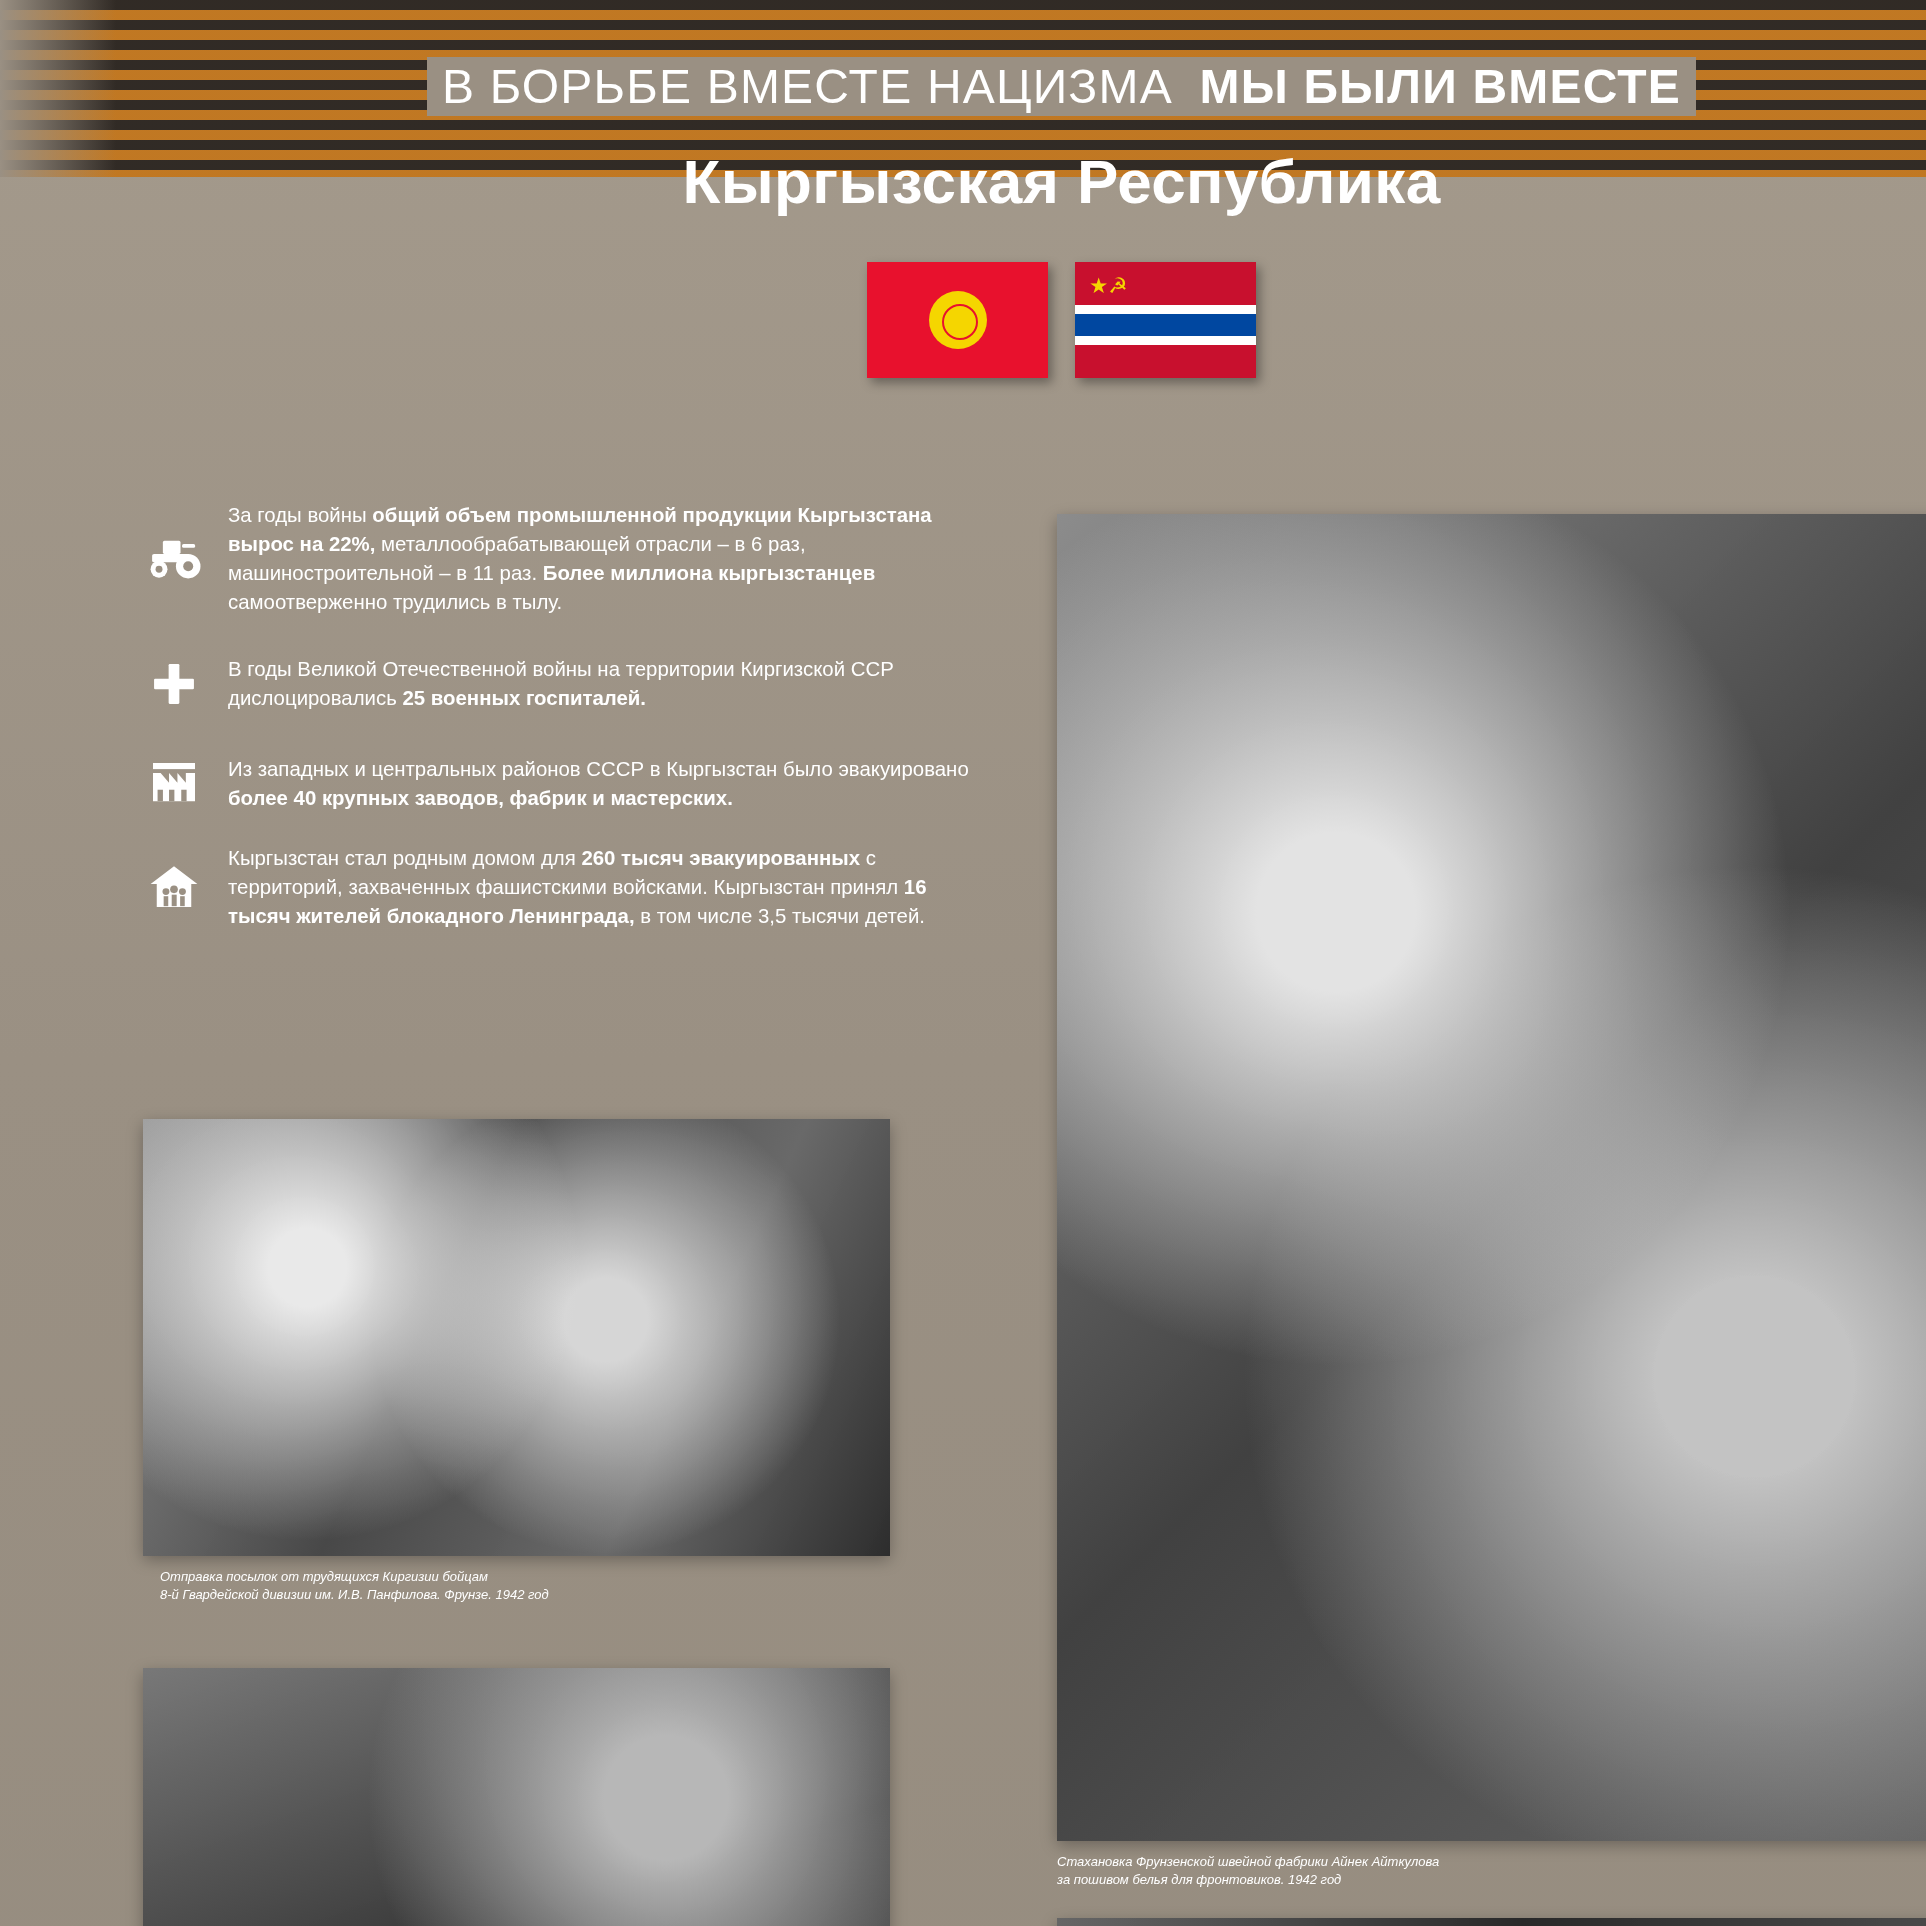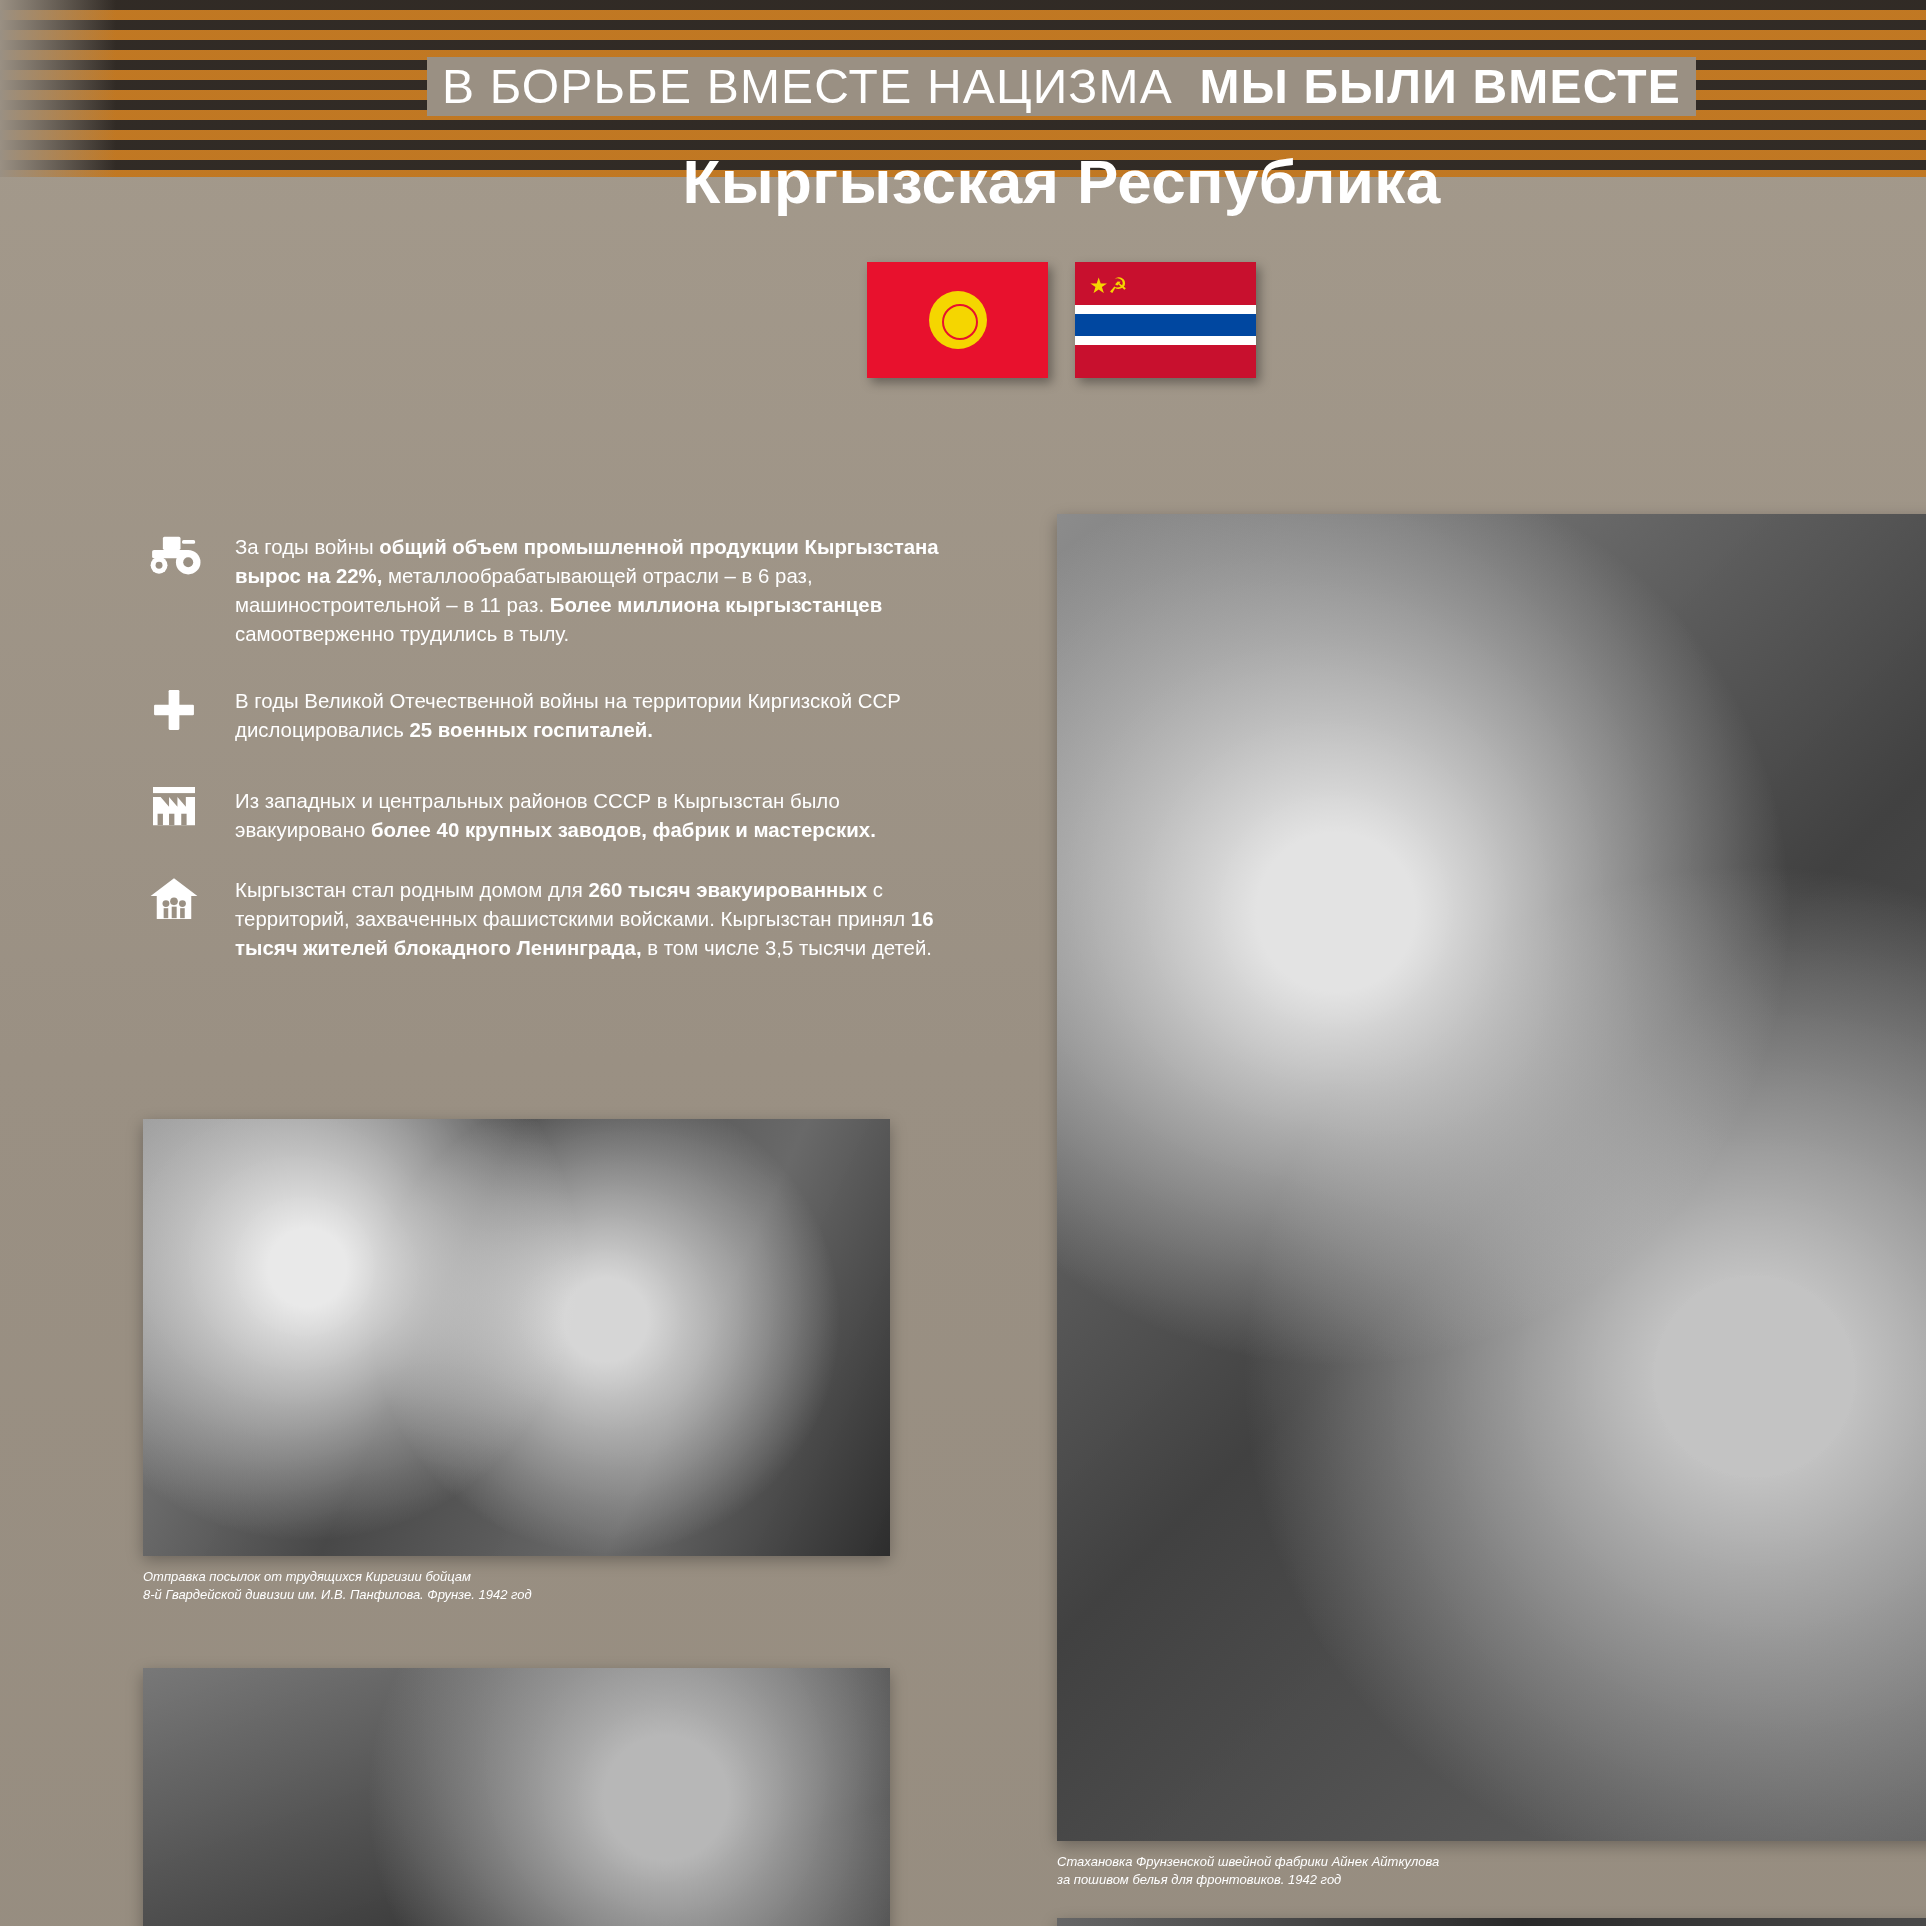"За годы войны общий объем" .fact-row { align-items: flex-start -> center; gap: 27px -> 20px; margin-top: 32px -> none }
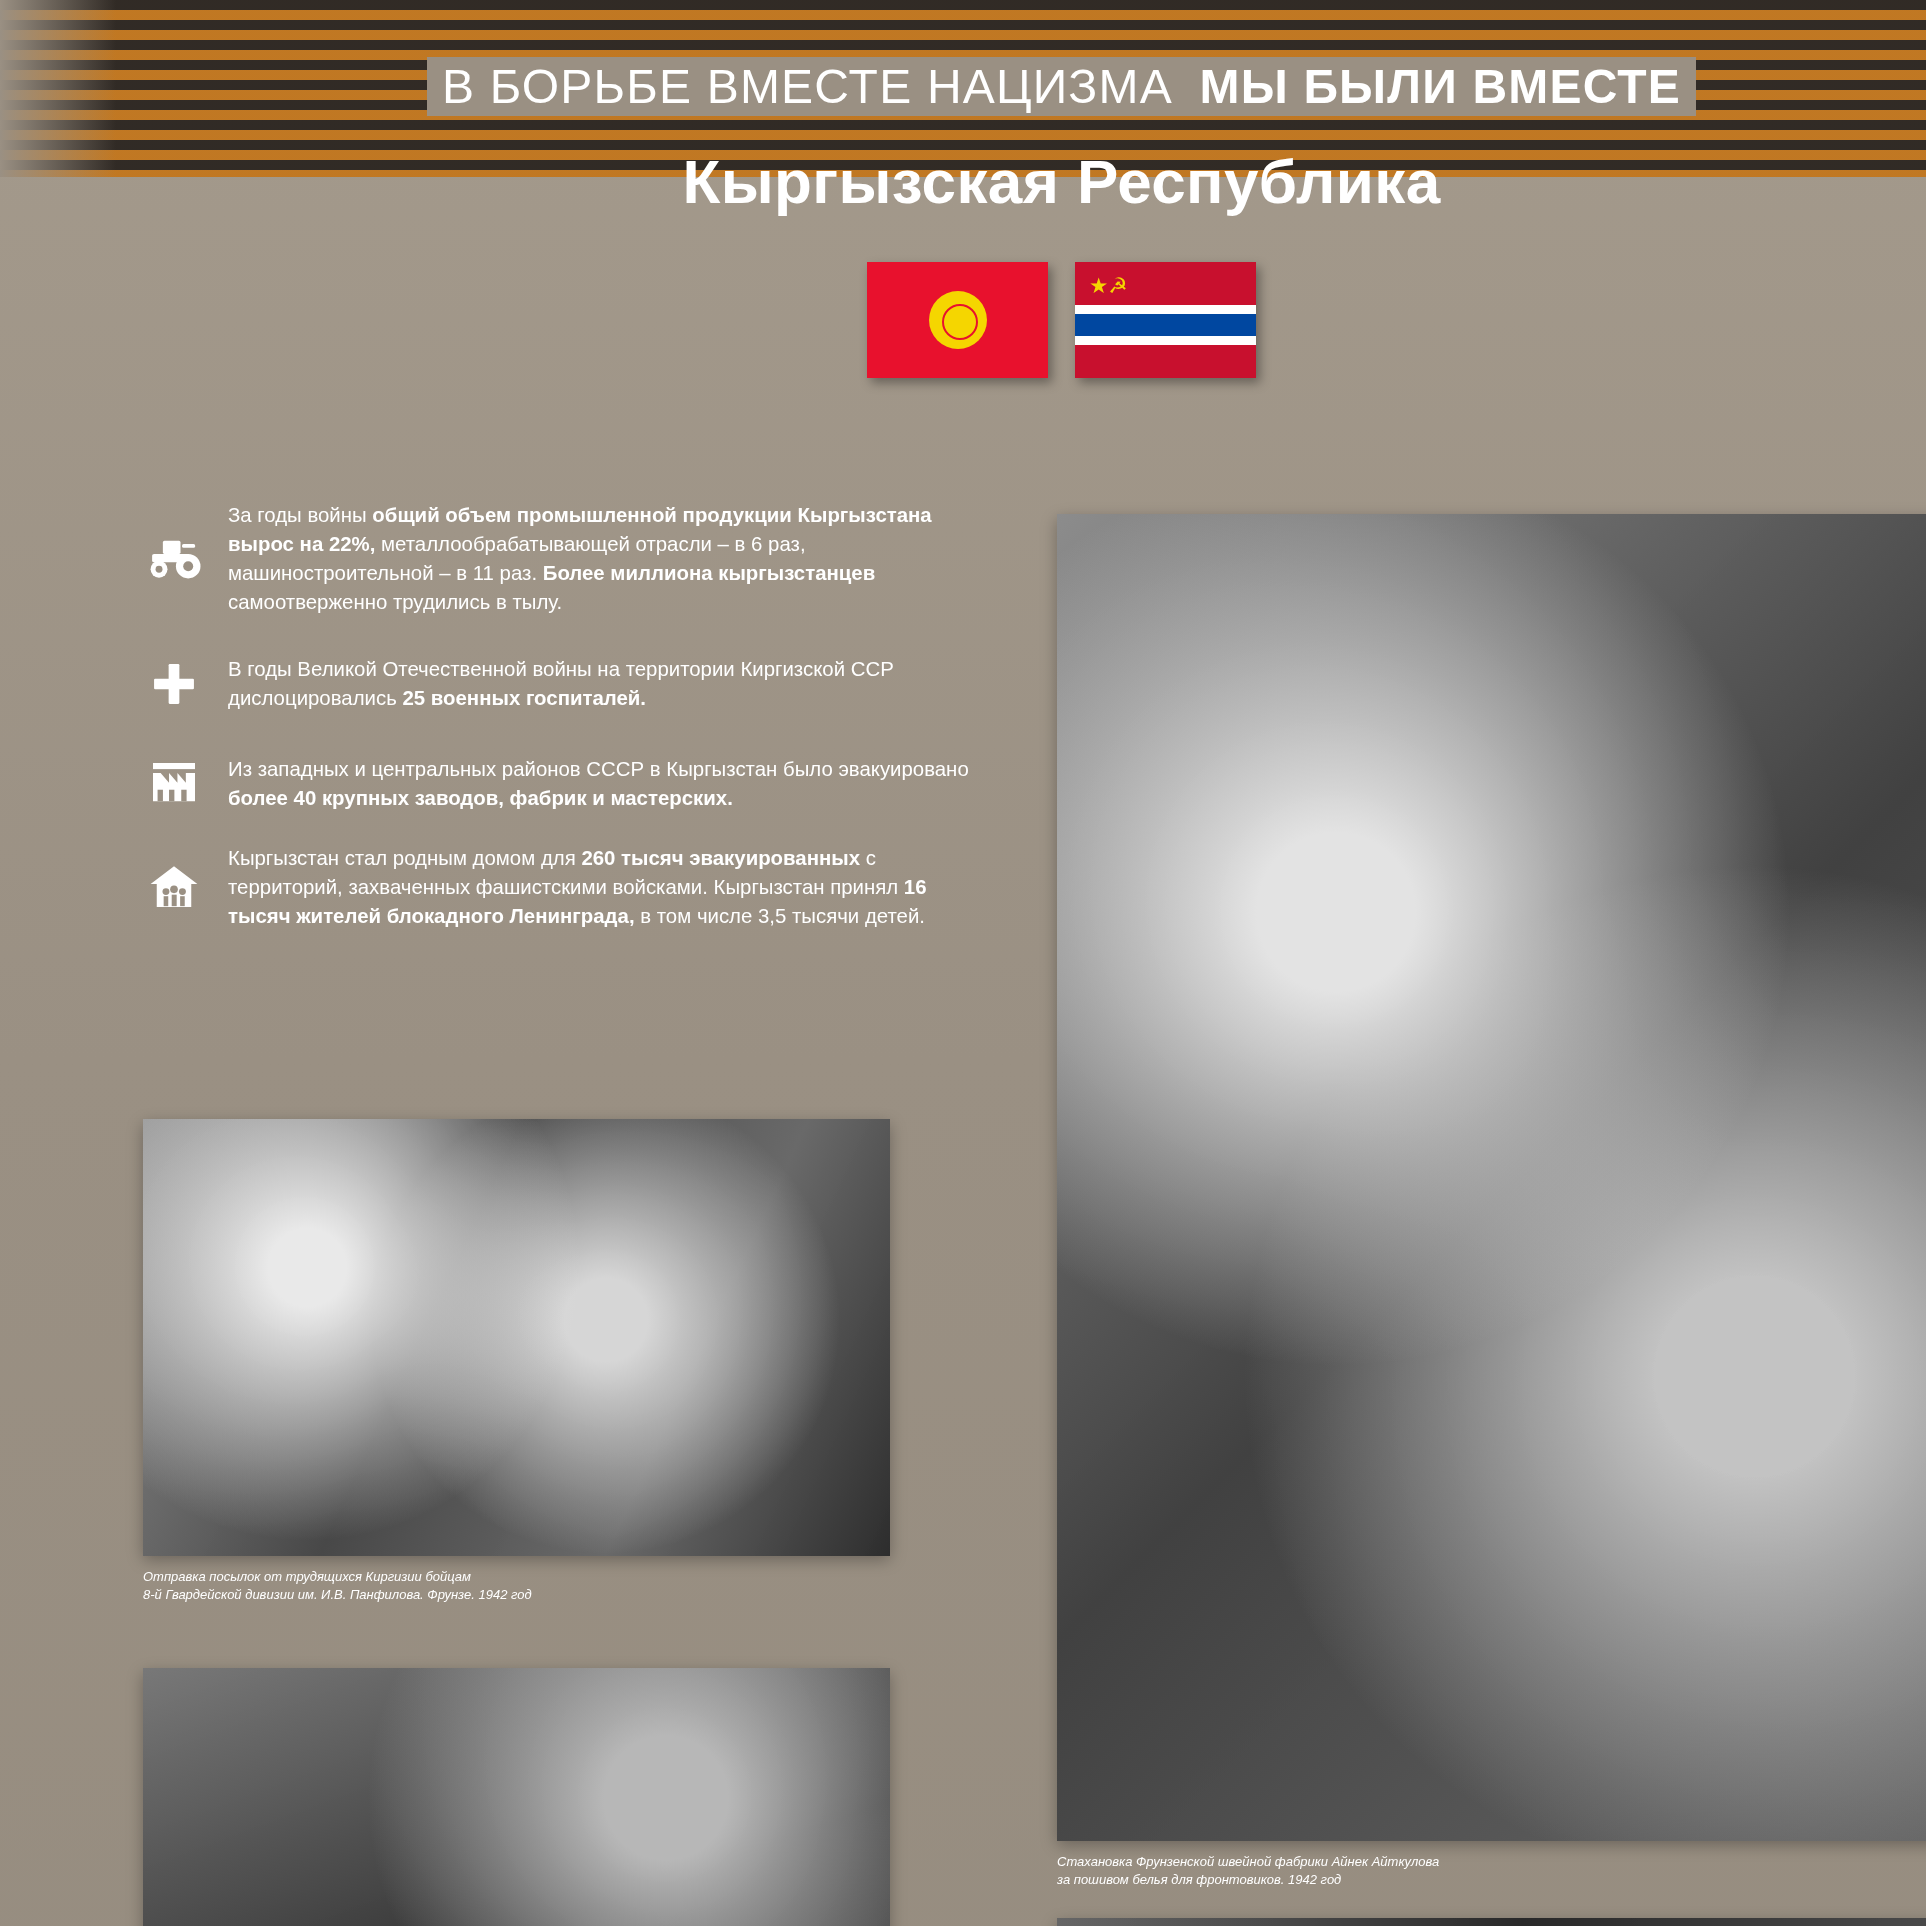"Отправка посылок от трудящихся Киргизии" div.caption { left: 143px -> 160px }
